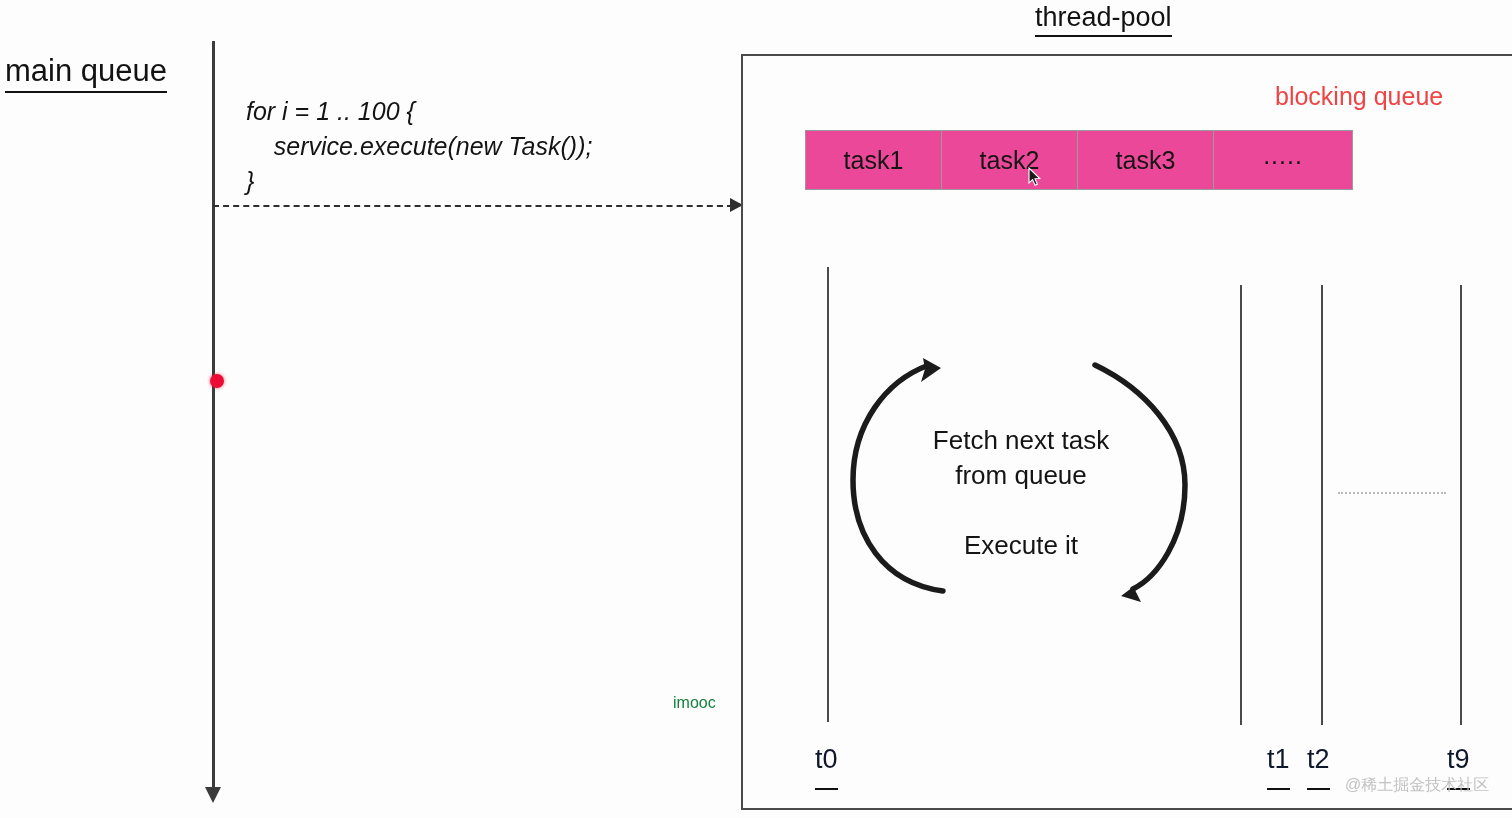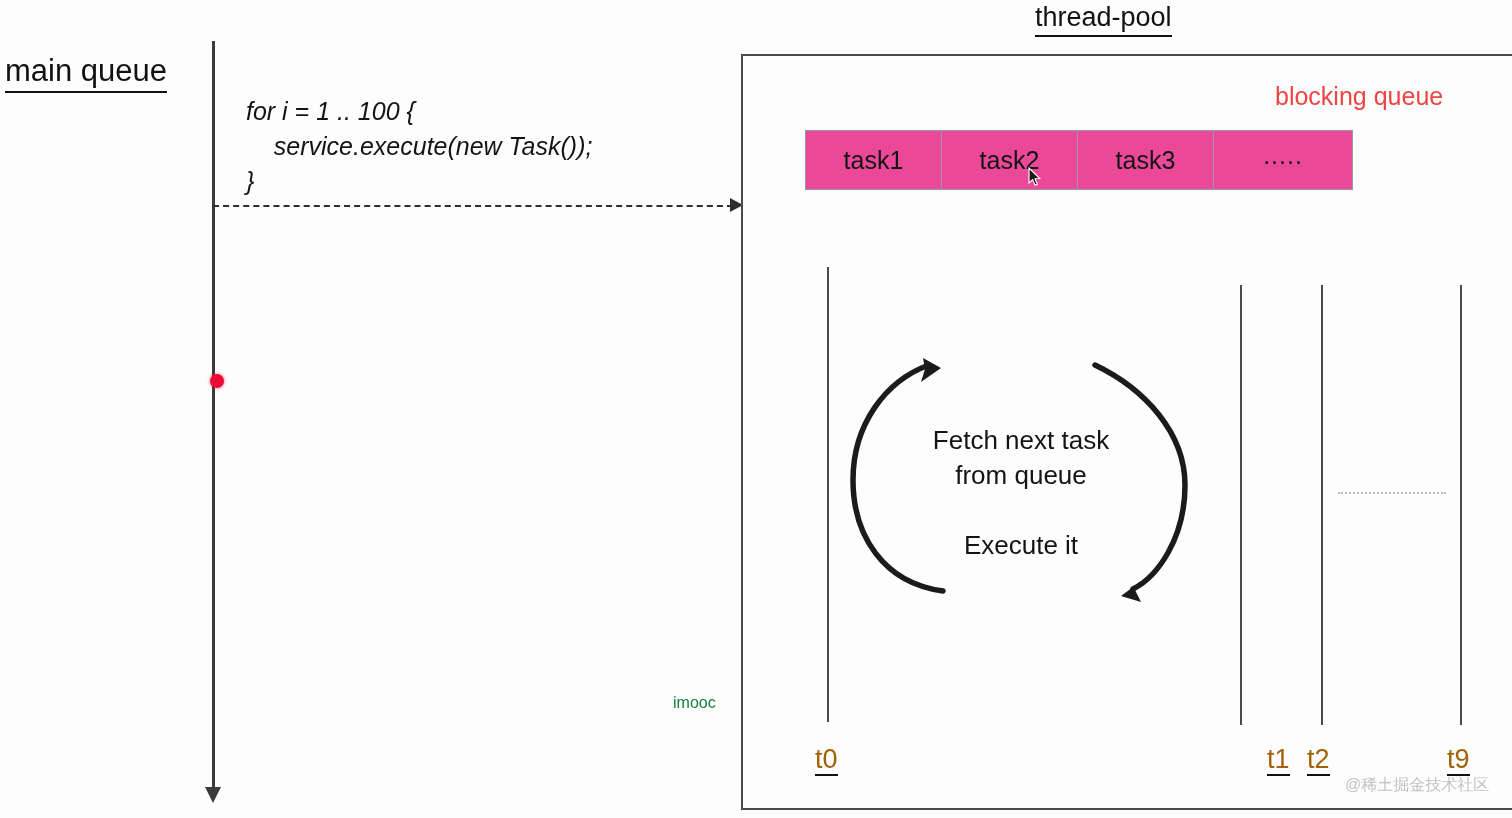"t0" .worker-label { color: #a16207 -> #0f172a; padding-bottom: 1px -> 15px }
